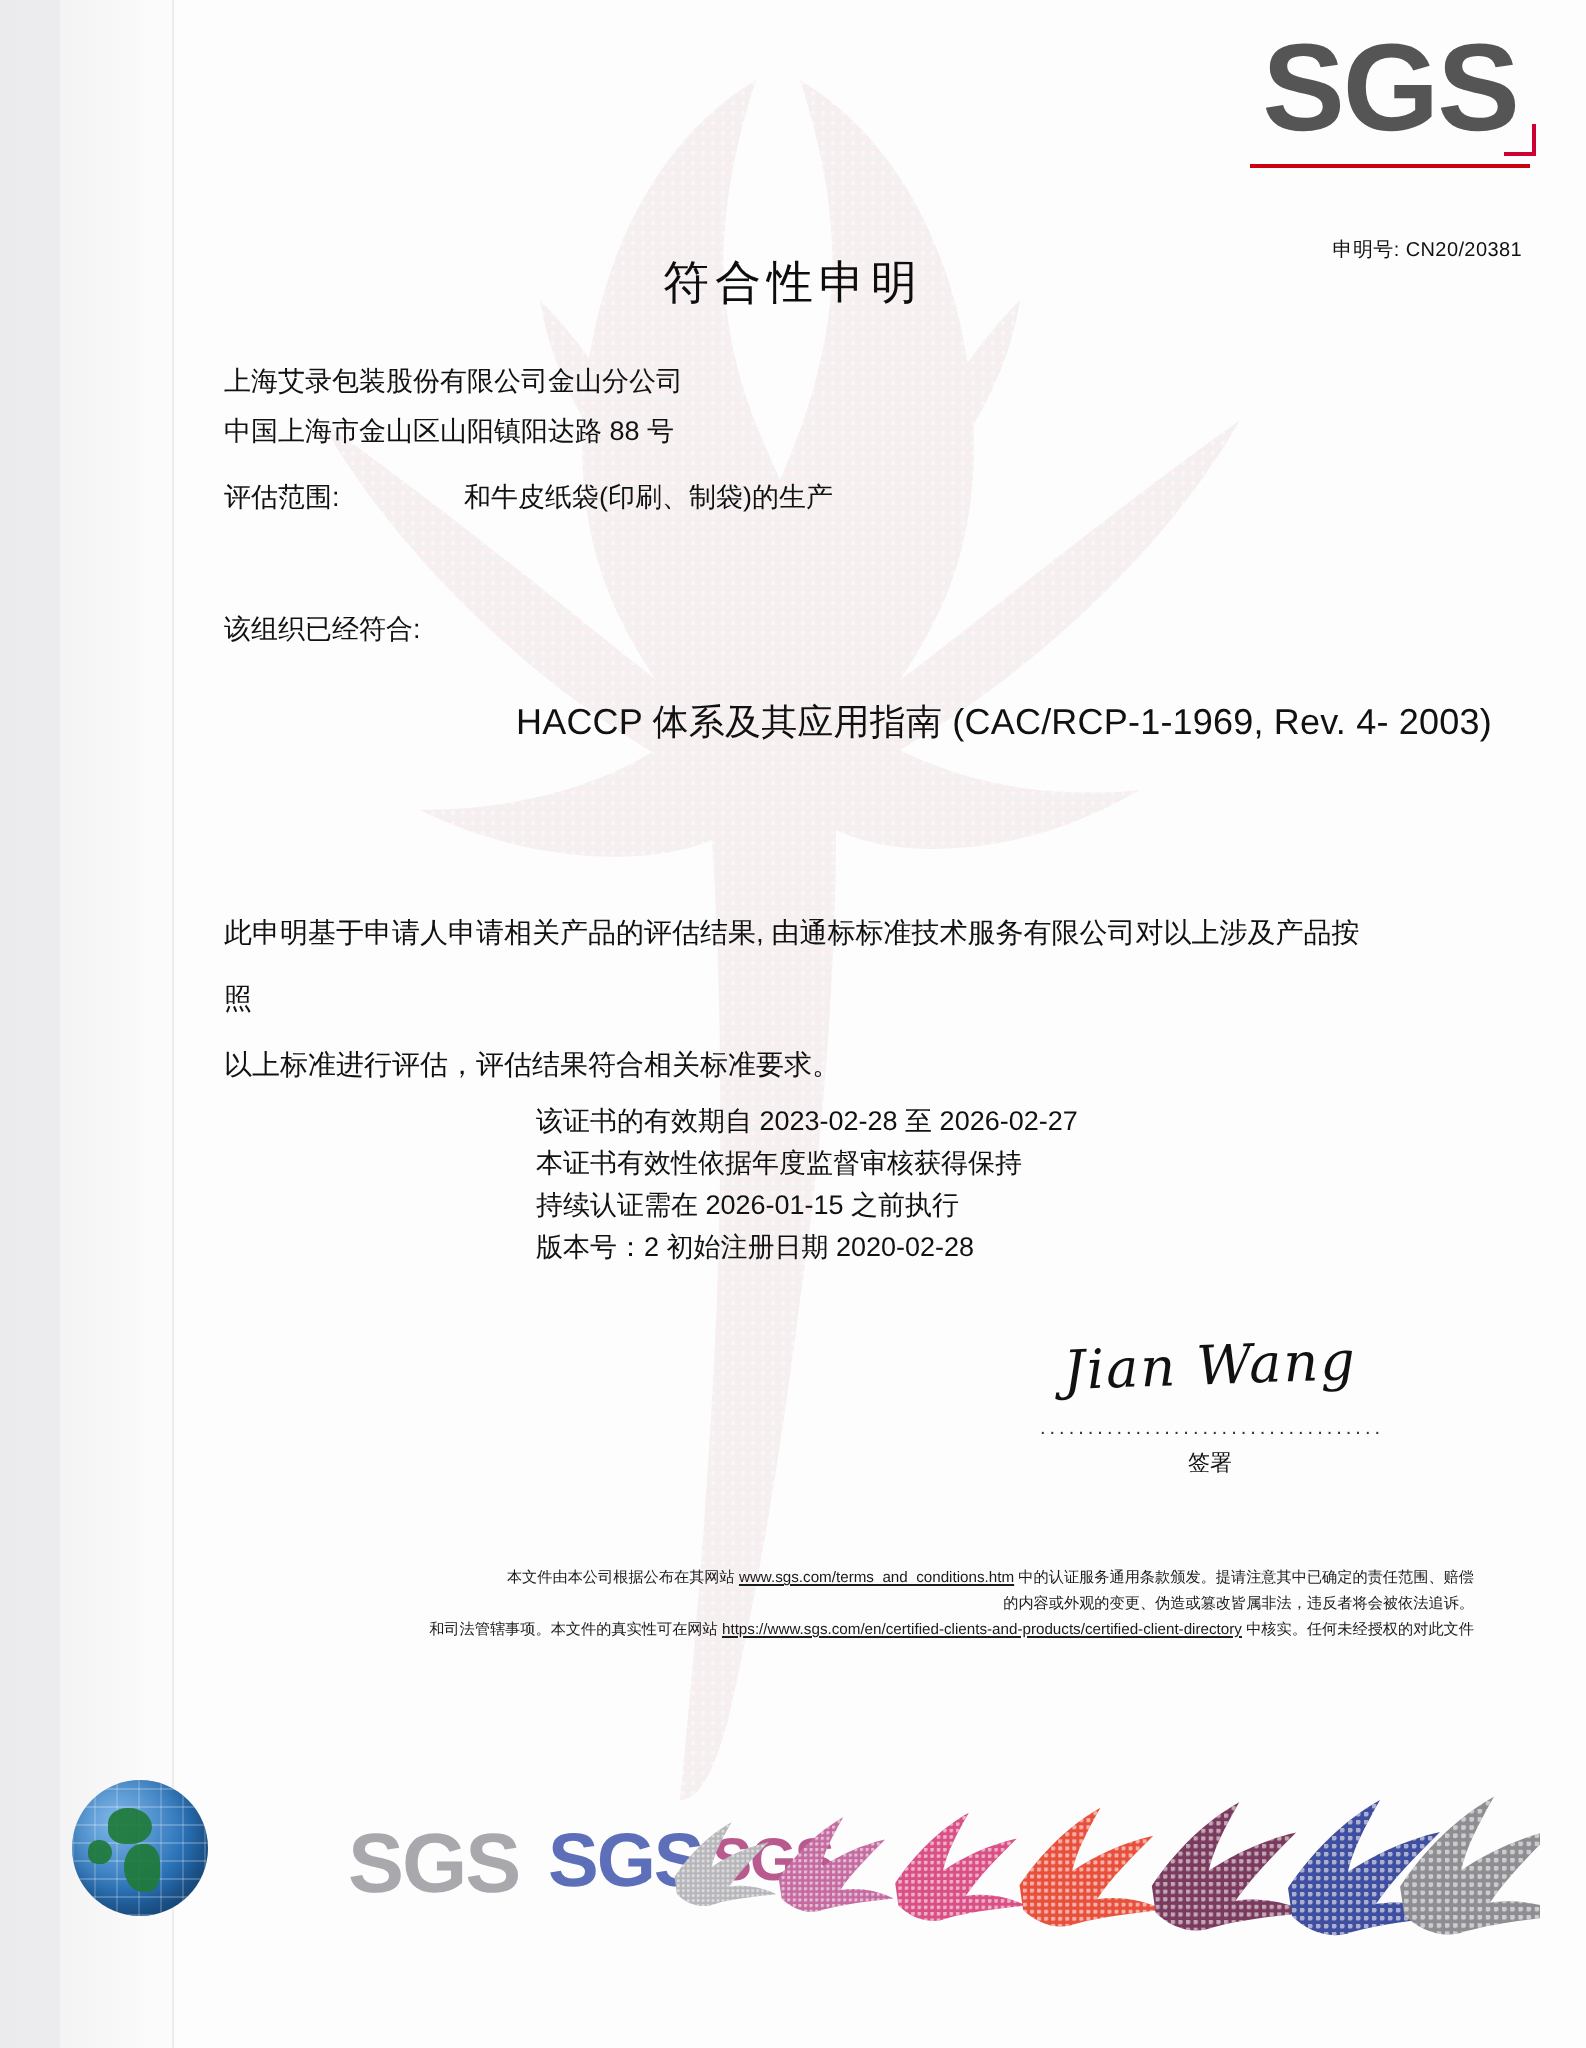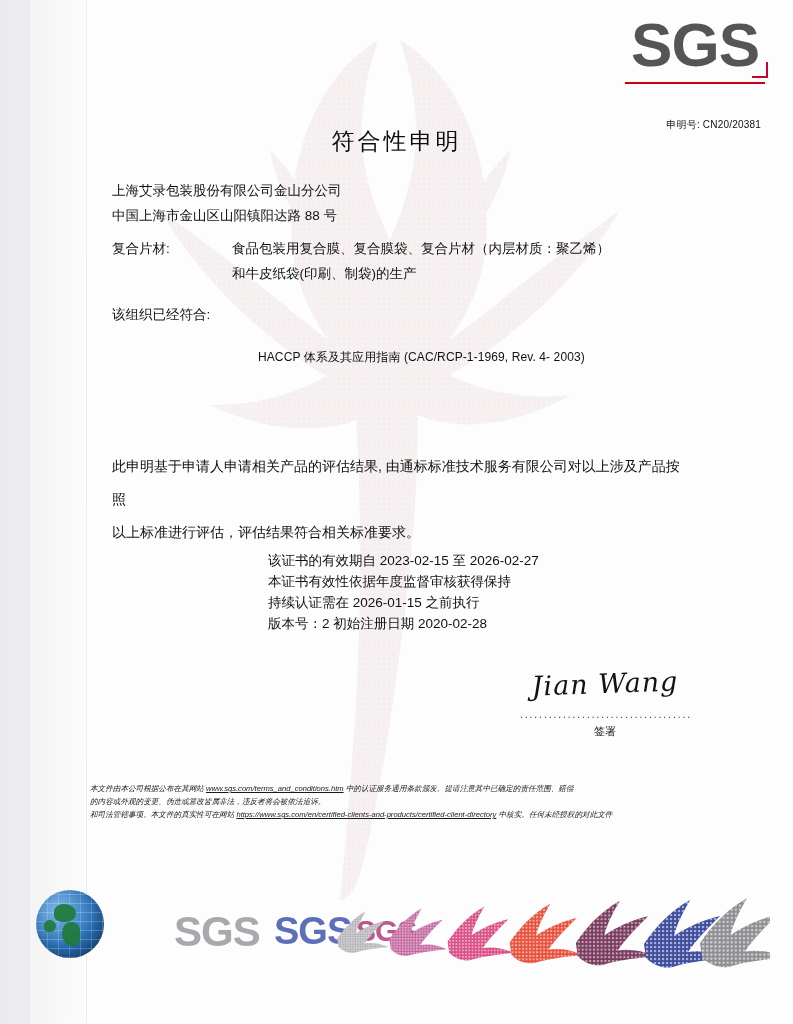"复合片材:" div.label { text: 复合片材 -> 评估范围 }
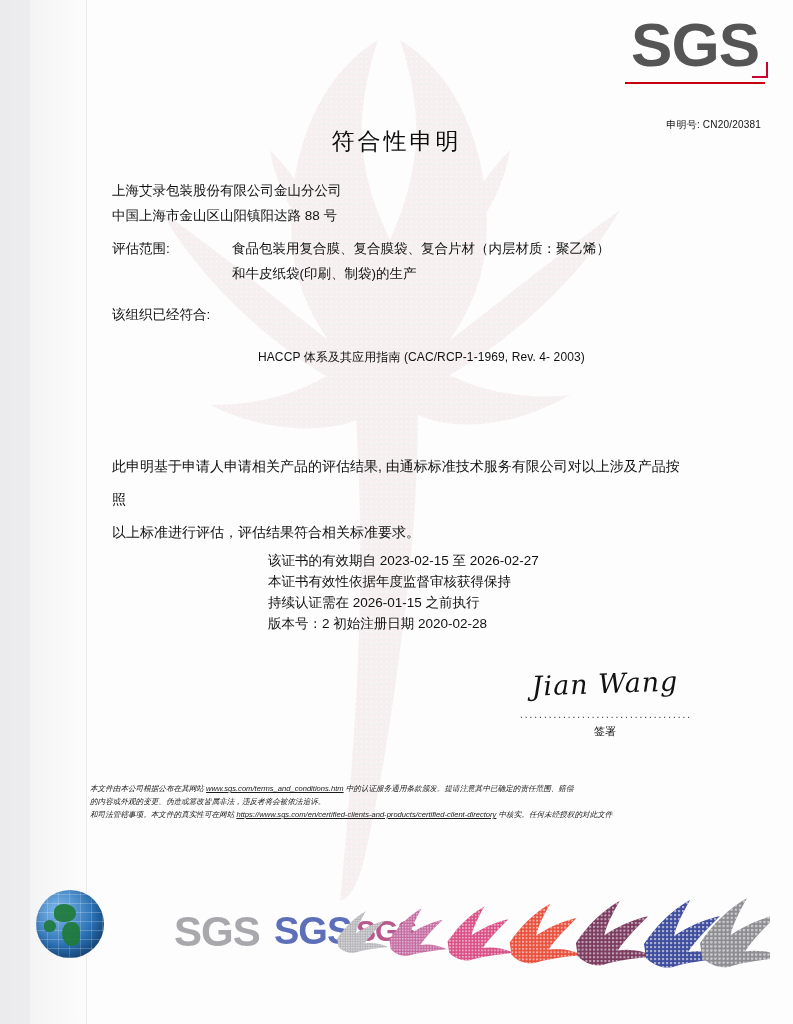"食品包装用复合膜、复合膜袋、复合片材（内层材质：聚乙烯）" div { html: <div>食品包装用复合膜、复合膜袋、复合片材（内层材质：聚乙烯）</div> -> none }
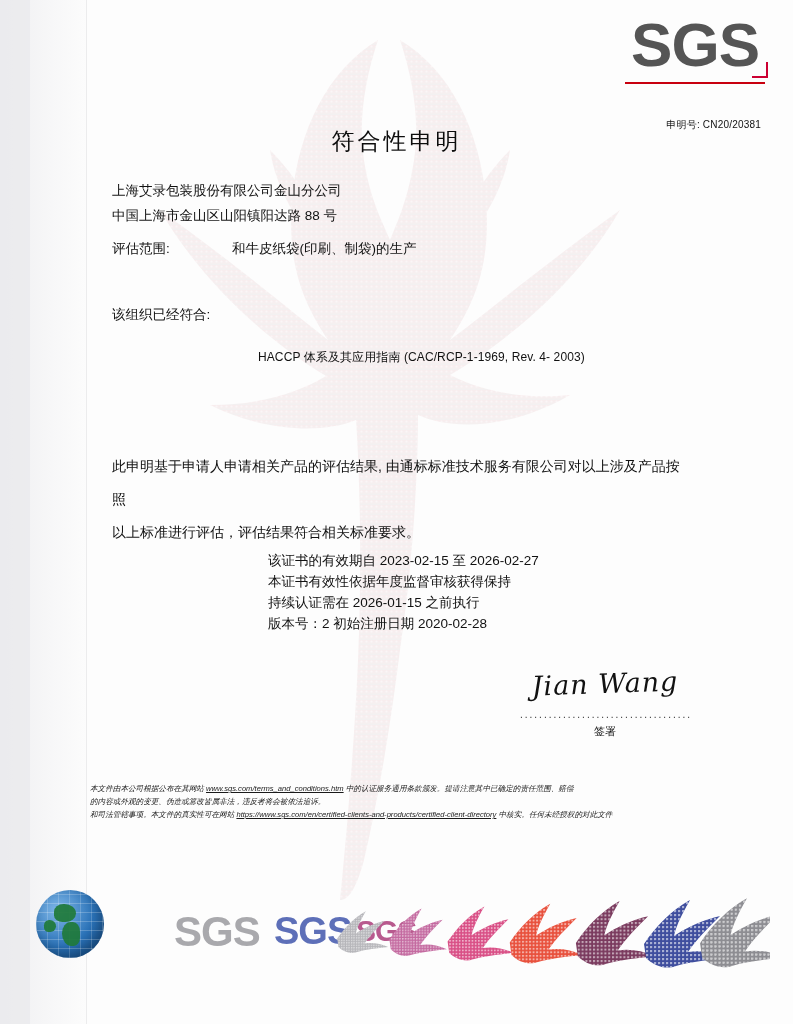"HACCP 体系及其应用指南 (CAC/RCP-1-1969, Rev. 4-" .standard-line { font-size: 12px -> 18px }
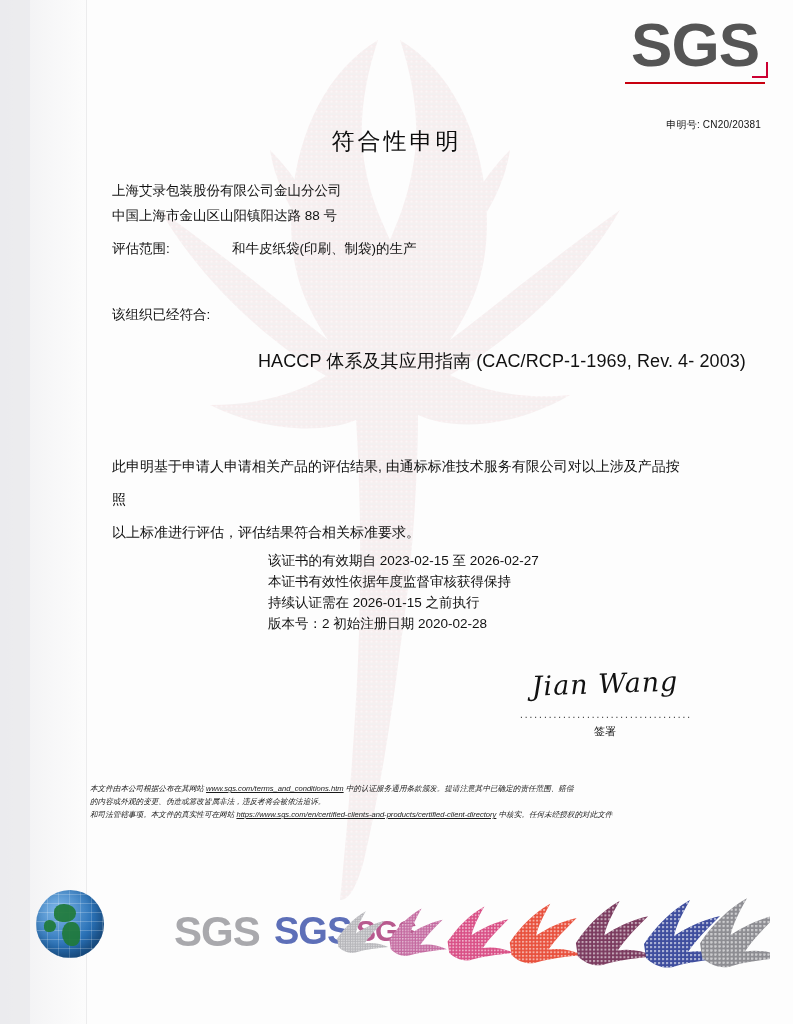"该证书的有效期自 2023-02-15 至 2026-02-27" div { text: 2023-02-15 -> 2023-02-28 }
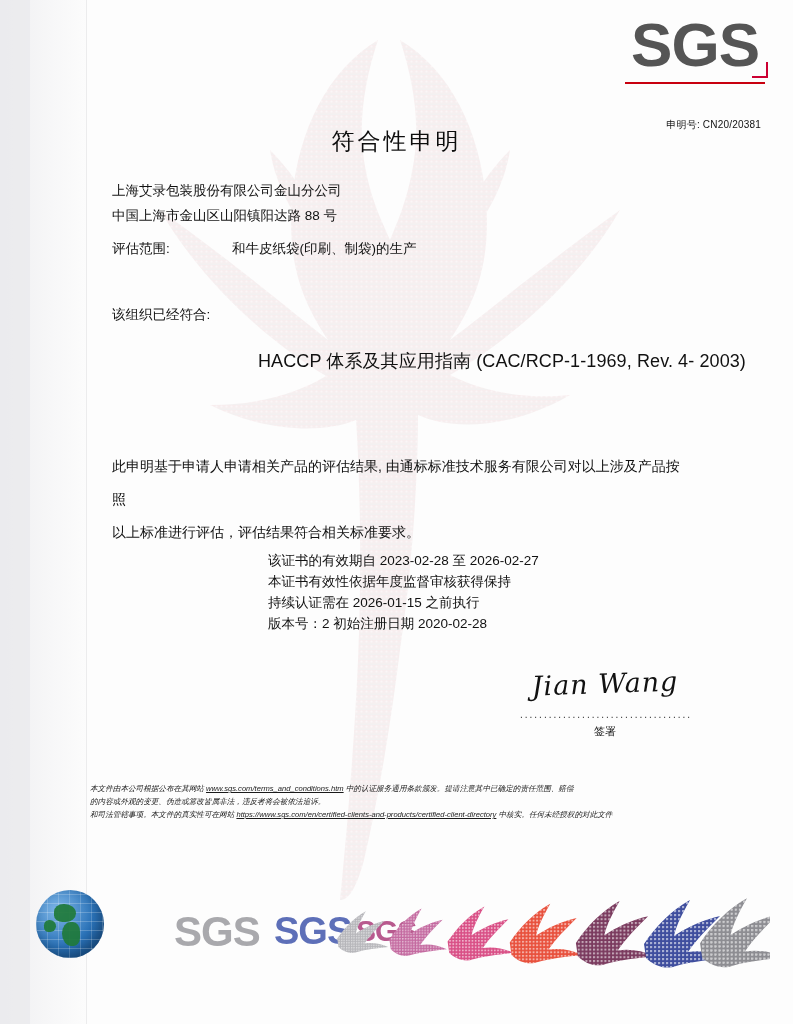"本文件由本公司根据公布在其网站" .footer-legal { font-style: italic -> none; right: 40px -> 56px; text-align: left -> right }
